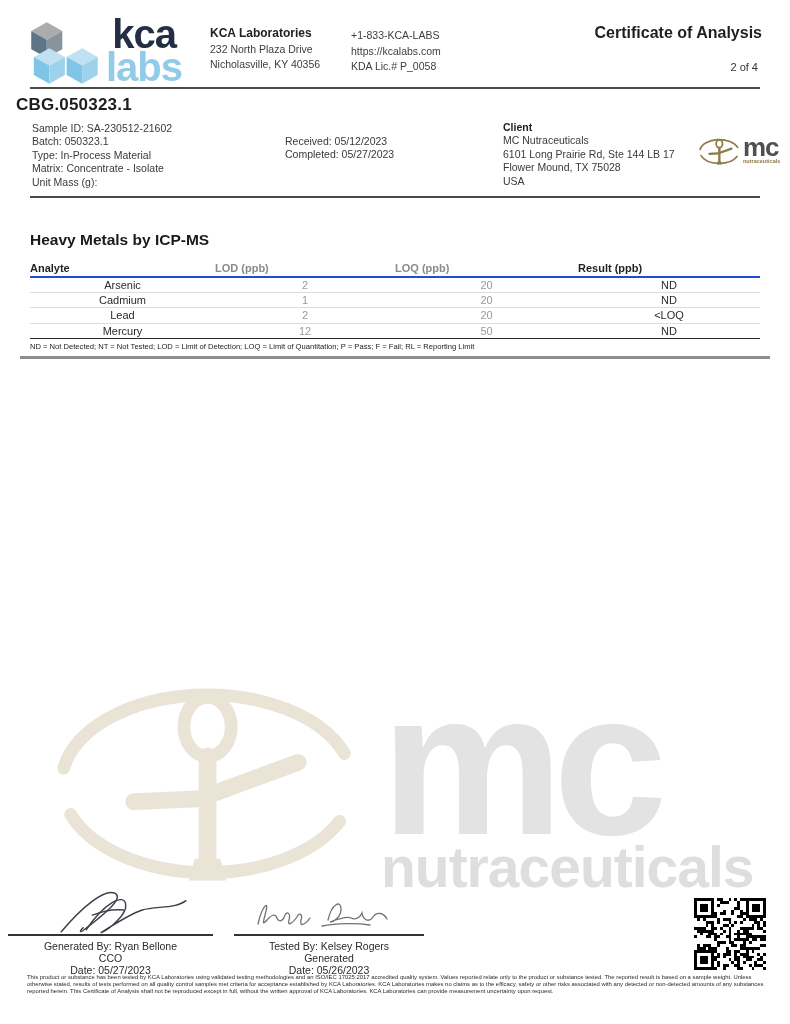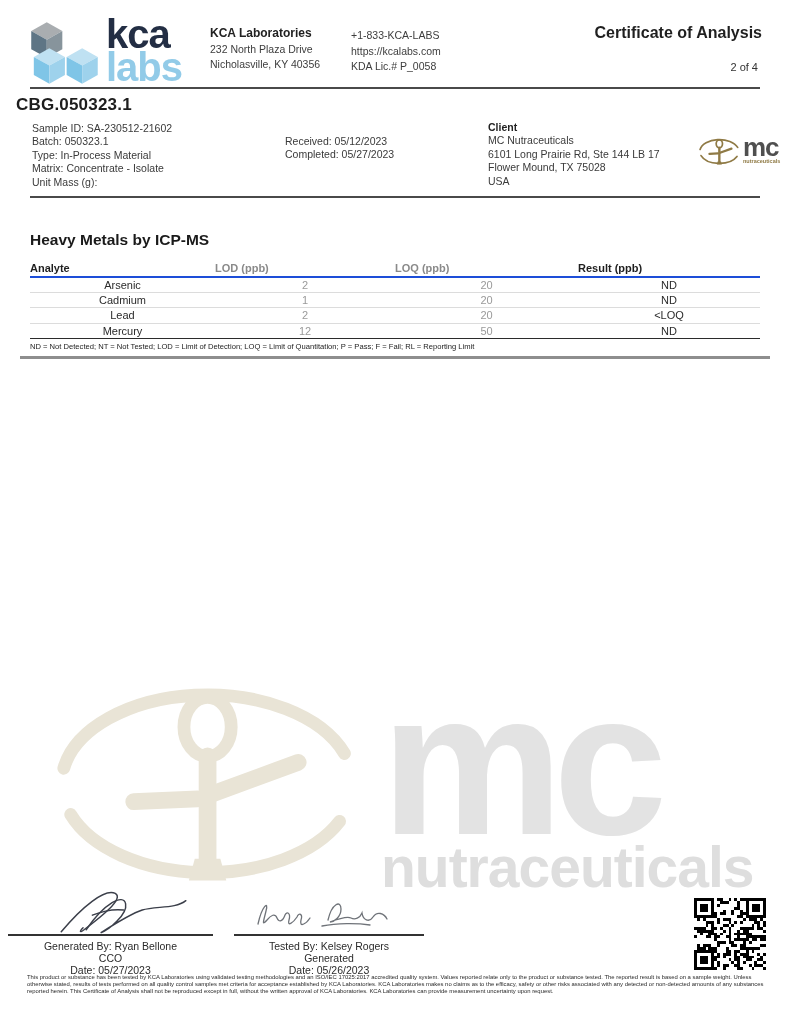"kca" .logo-text { text-align: none -> center }
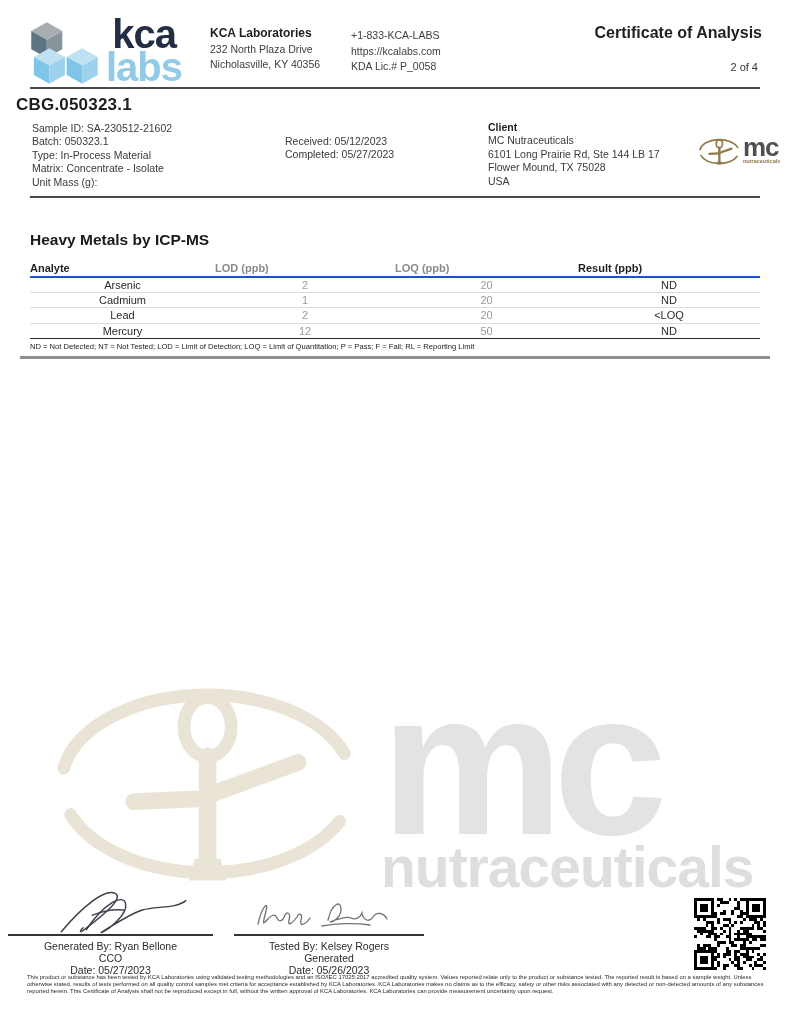"Client" .client-info { left: 488px -> 503px }
